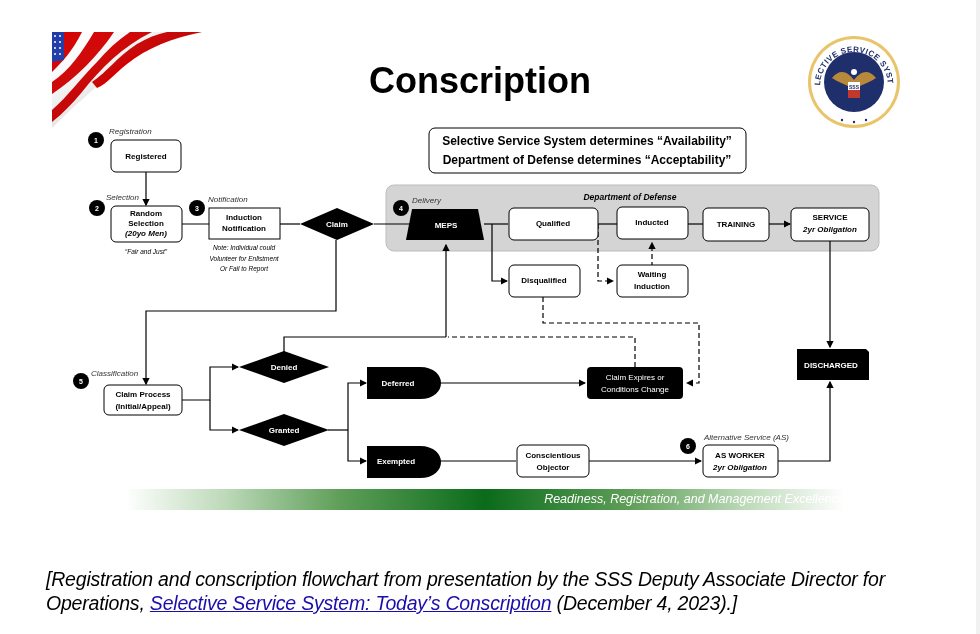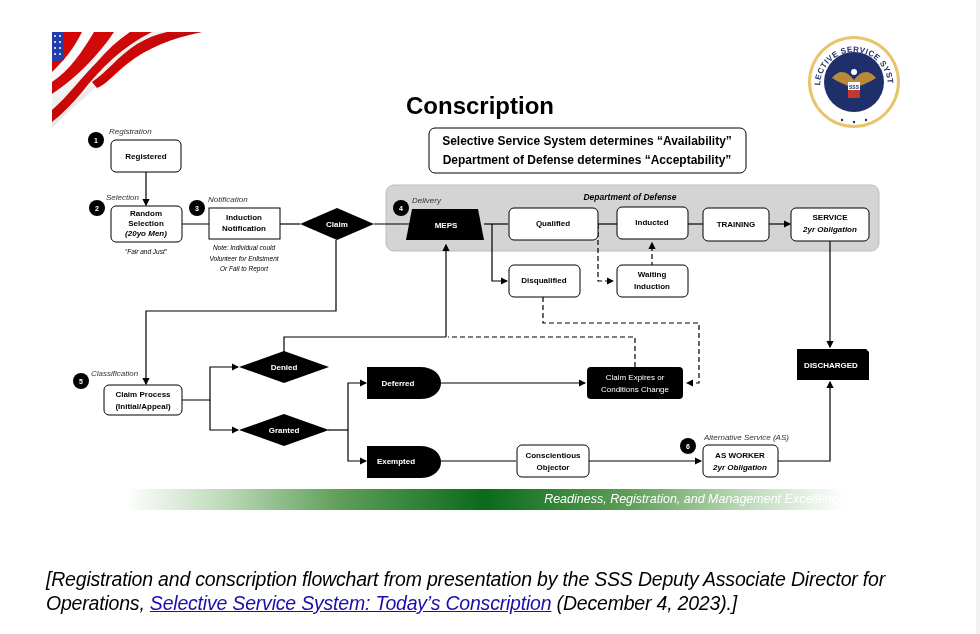"Conscription" #page-title { font-size: 24px -> 36px; margin-top: 32px -> none }
